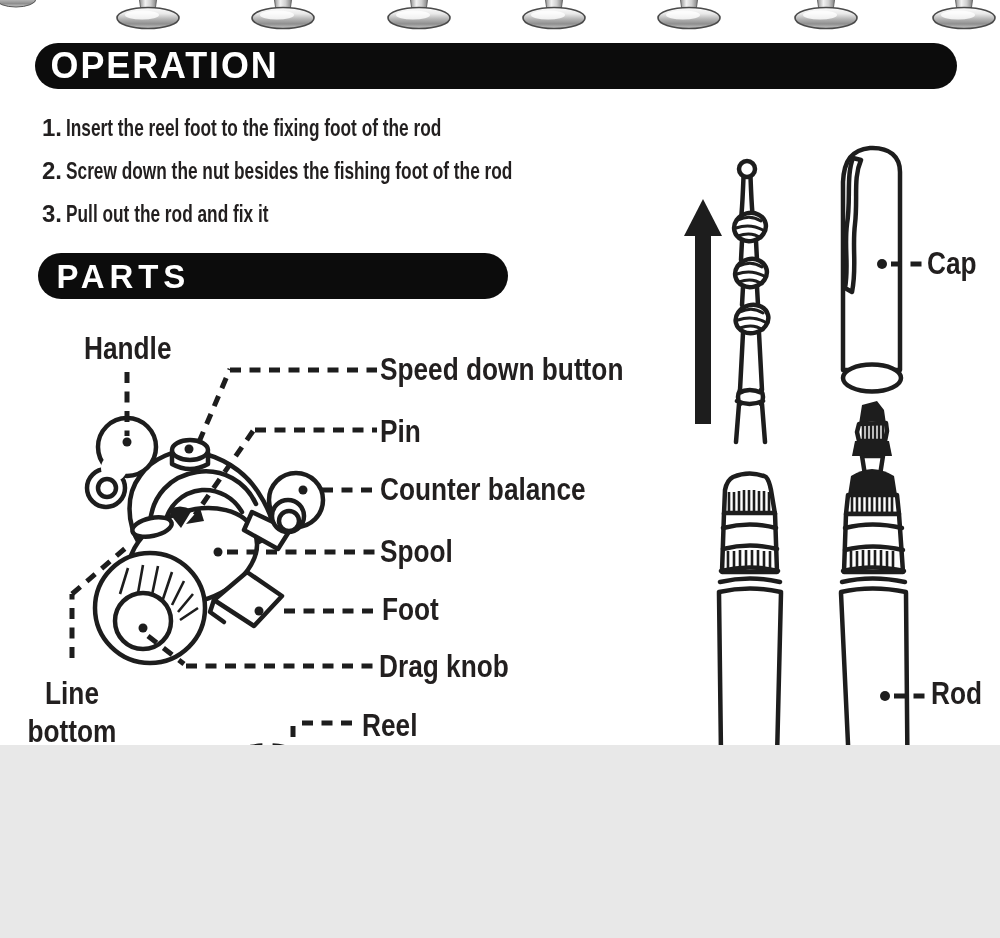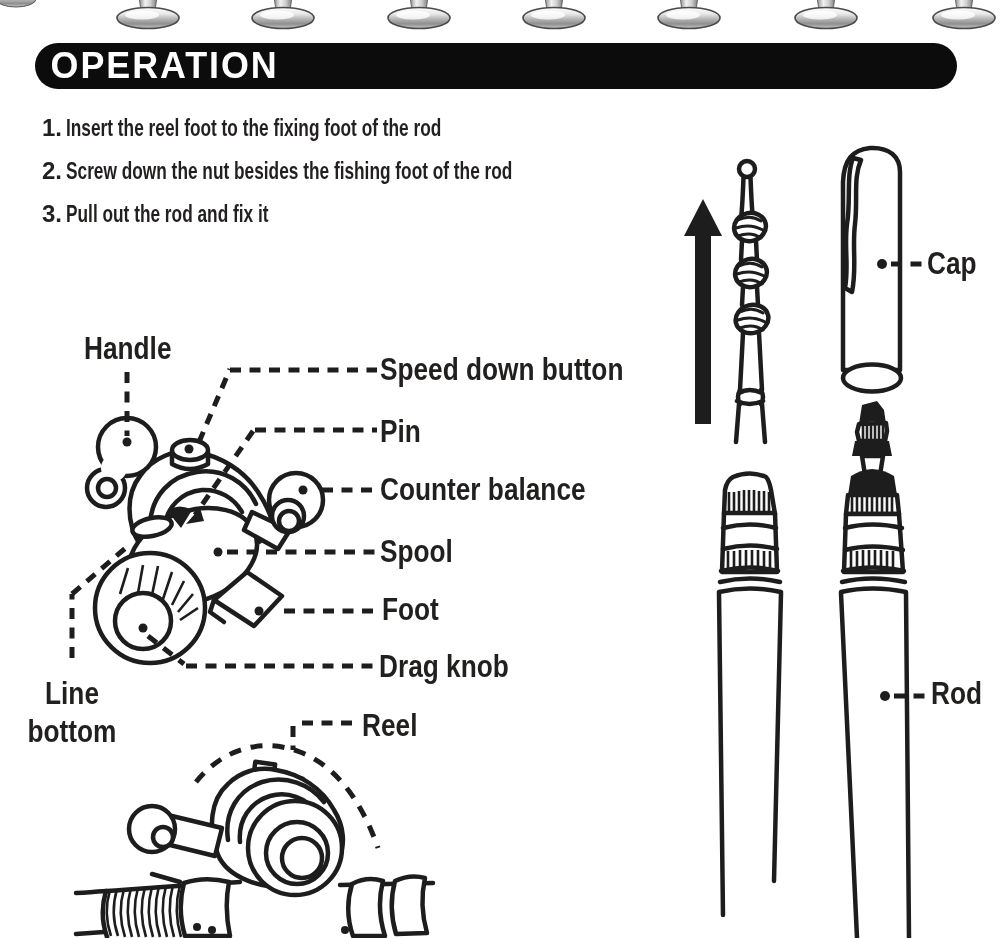"OPERATION" .page { height: 938px -> 745px }
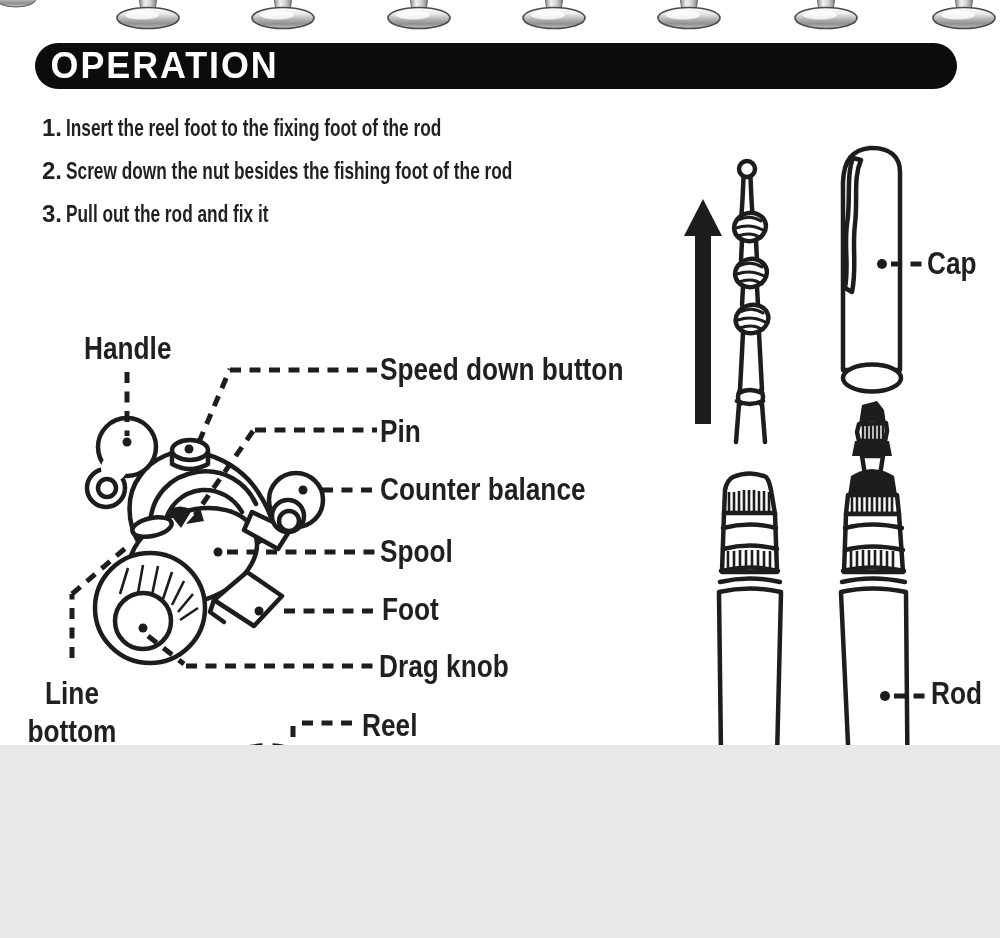"PARTS" div.banner { html: none -> <div> <span>PARTS</span> </div> }
